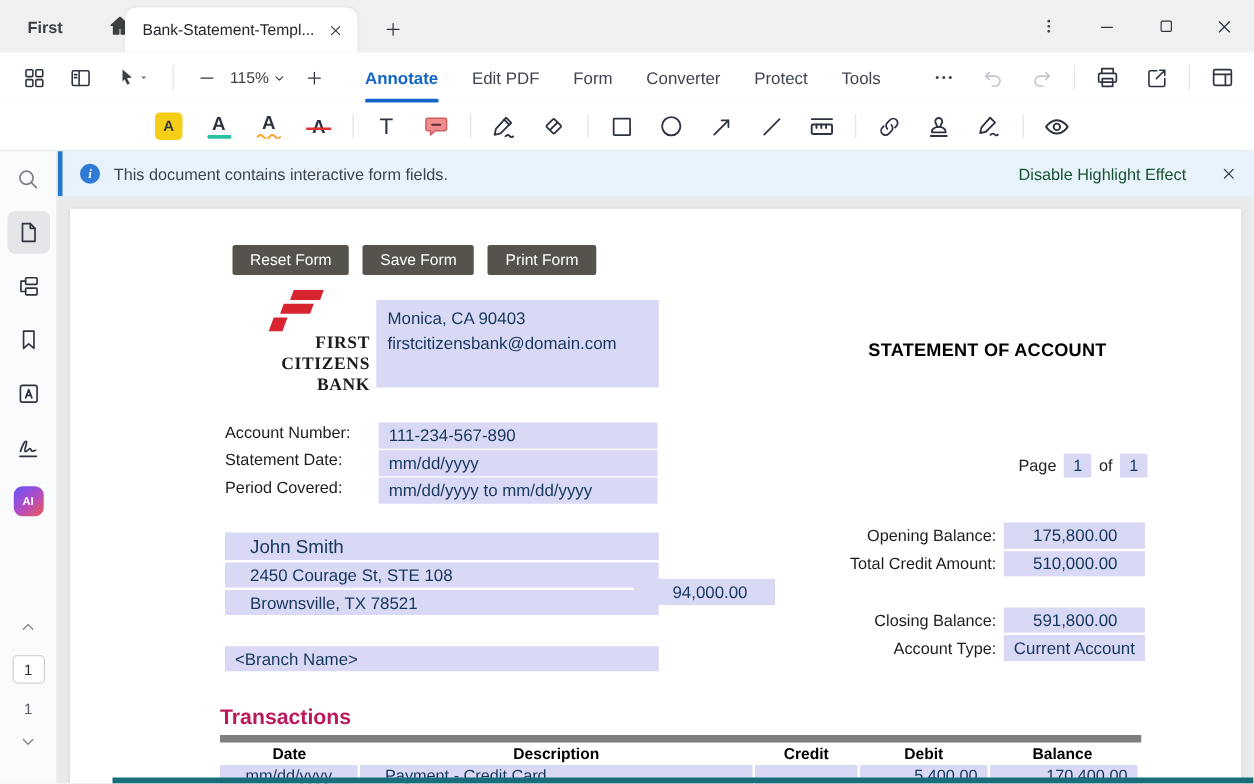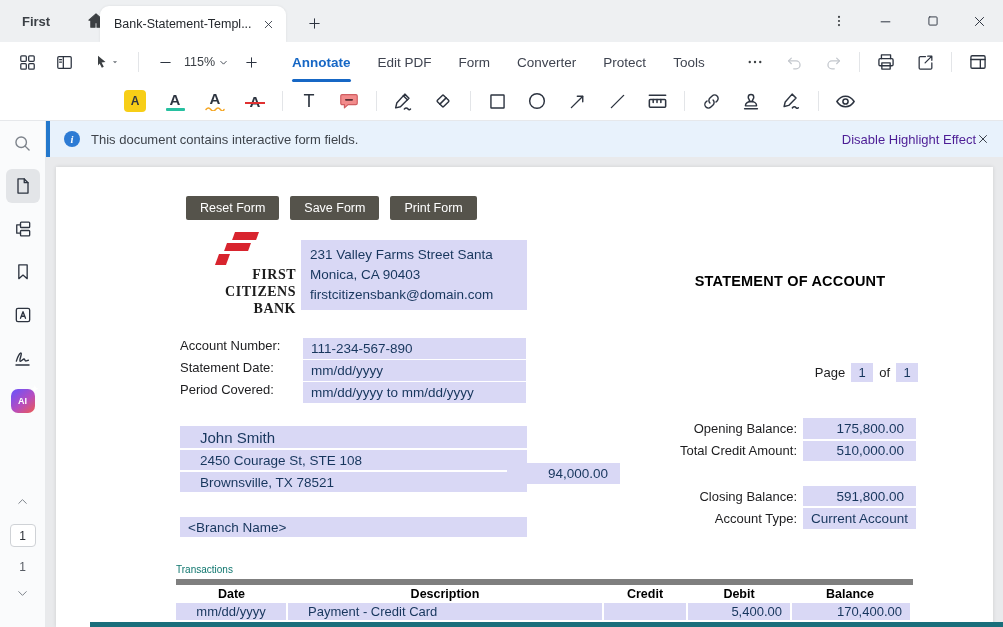"Disable Highlight Effect" .info-link { color: #4c1d95 -> #14532d; margin-right: none -> 27px }
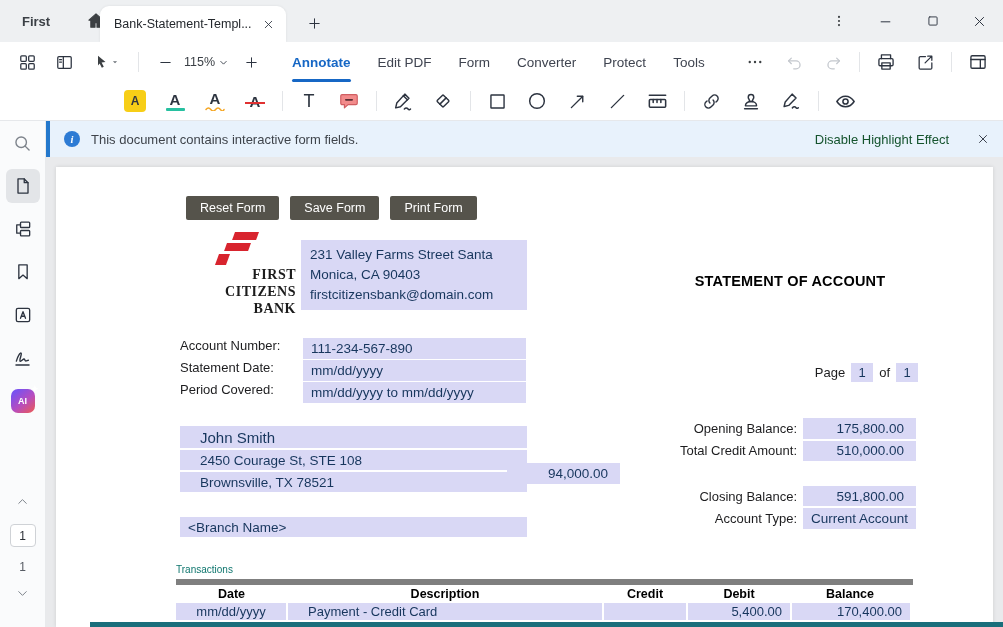"231 Valley Farms Street Santa" div { html: <div>231 Valley Farms Street Santa</div> -> none }
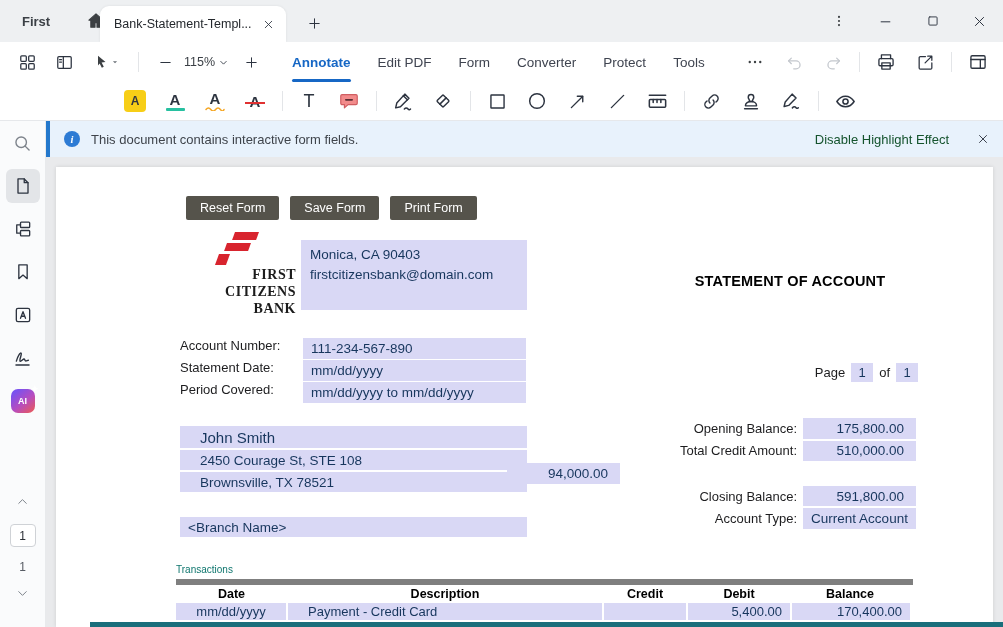"175,800.00" .sval { padding-right: 12px -> 22px }
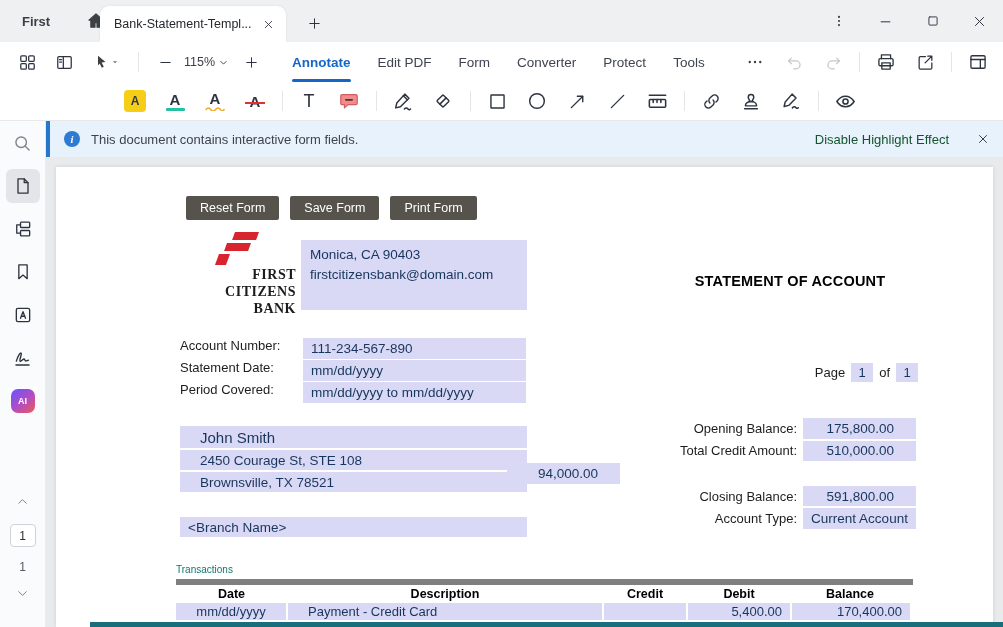"Transactions" .tx-heading { color: #0f766e -> #be185d; font-size: 10px -> 17px; font-weight: 400 -> 700 }
